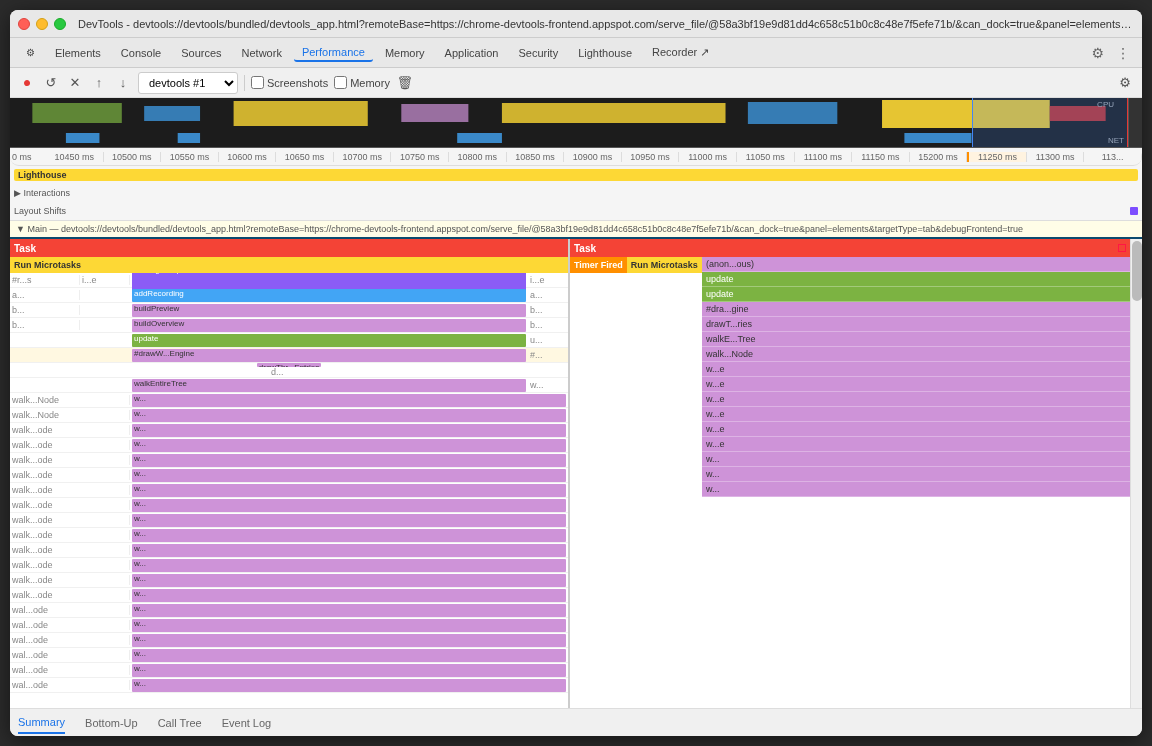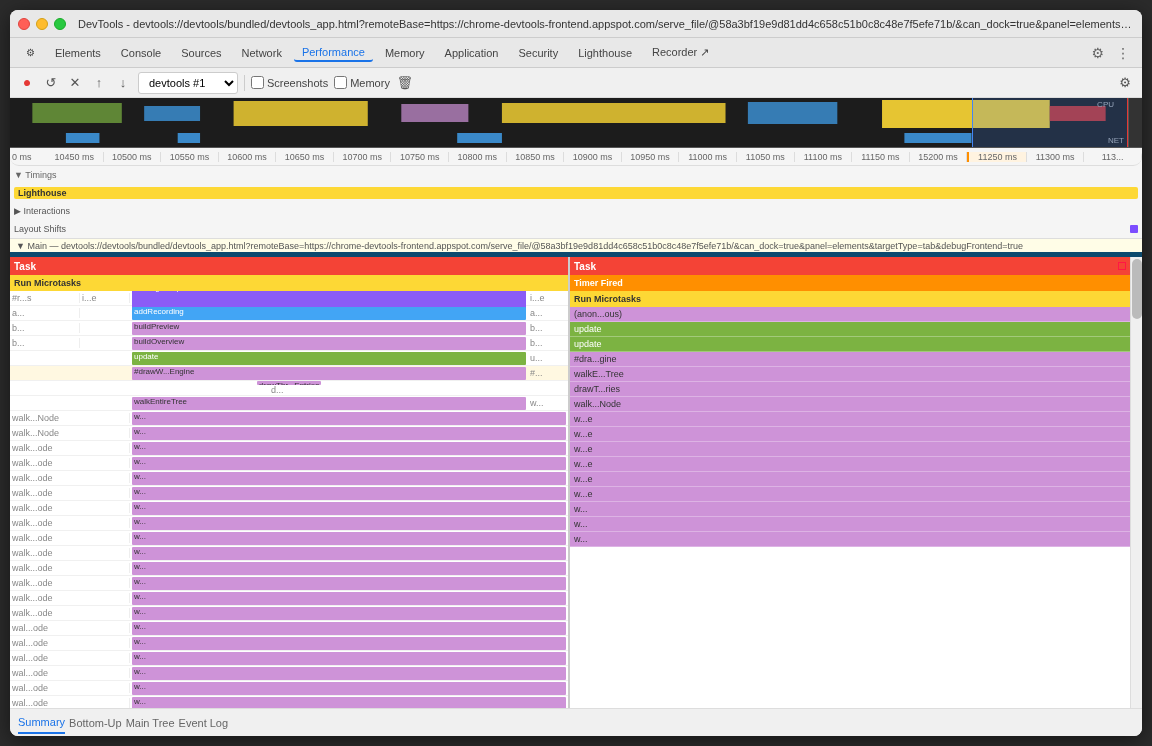"▼ Timings" div.timings-row { html: <div> <span>▼ Timings</span> </div> -> none }
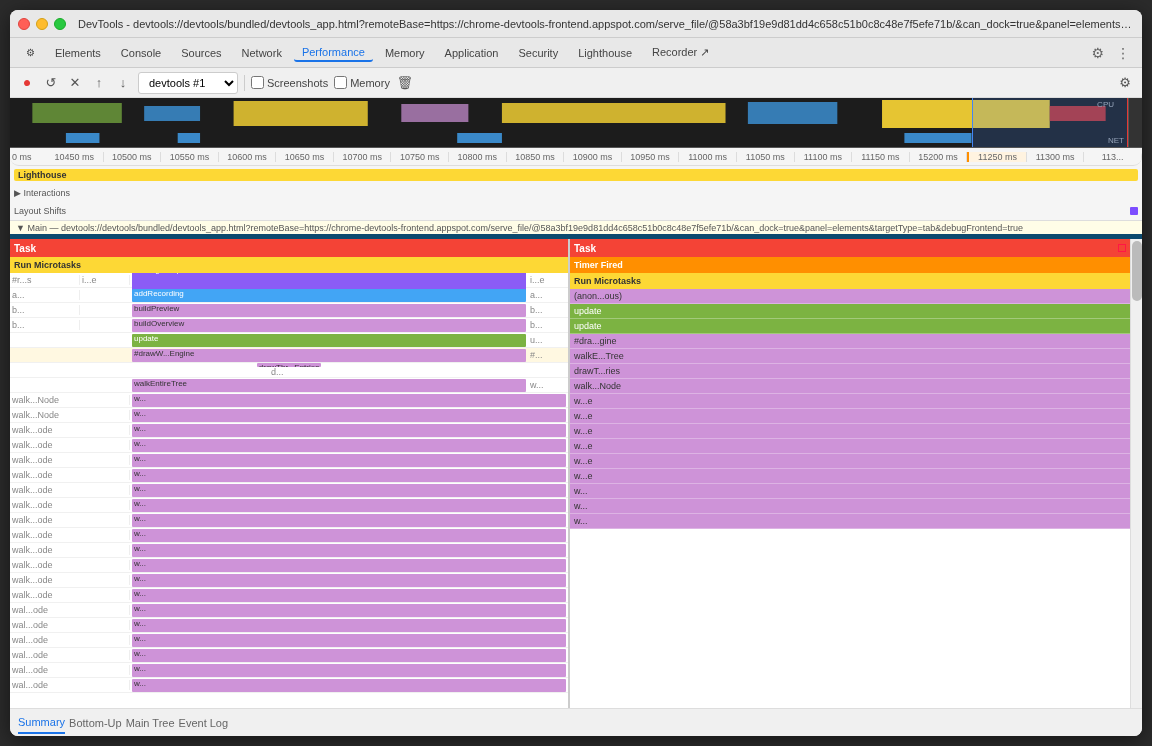"▼ Main —" .url-bar { border-bottom: 5px solid #0c4a6e -> 2px solid #0c4a6e }
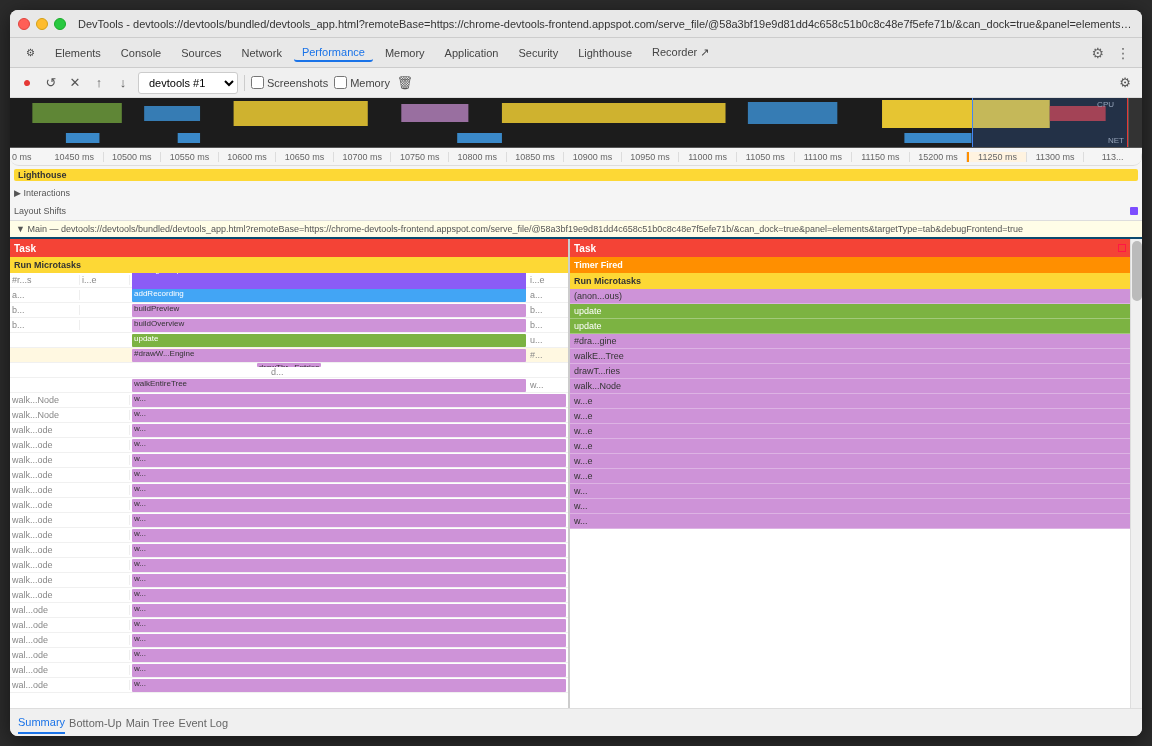"Timer Fired" div { flex-direction: column -> row }
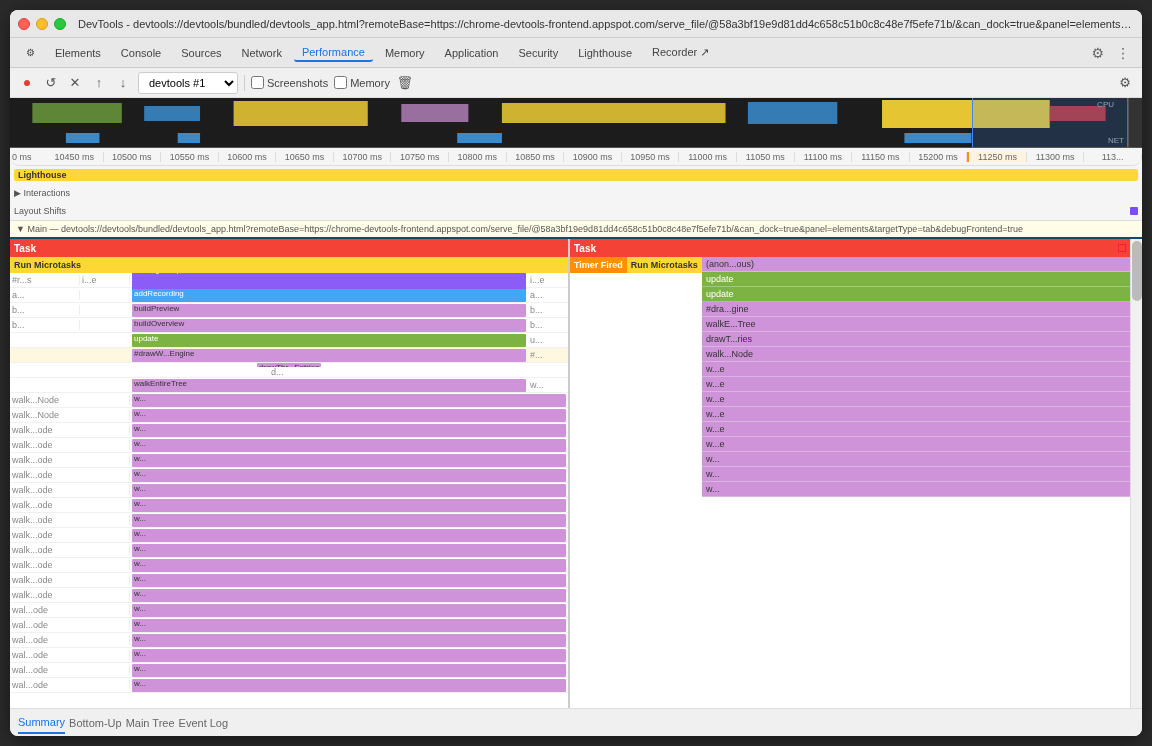"walkE...Tree" div { order: before "drawT...ries" -> after "drawT...ries" }
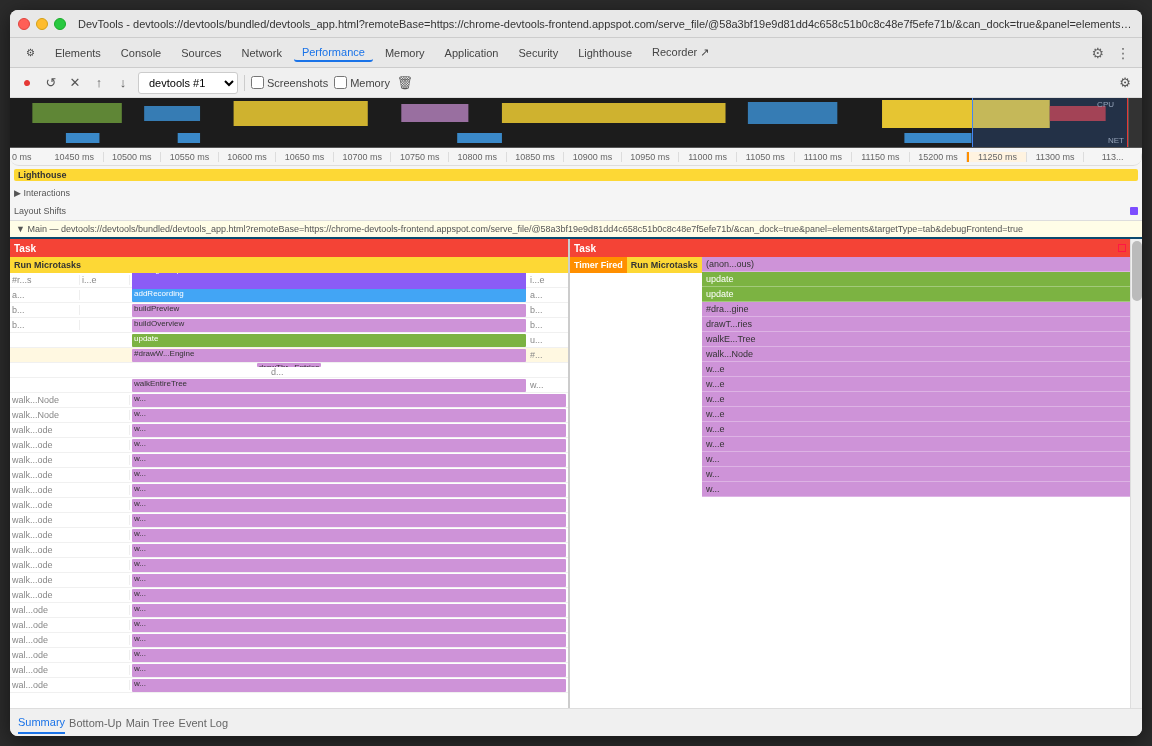"Summary" .bottom-tabs { gap: 4px -> 20px }
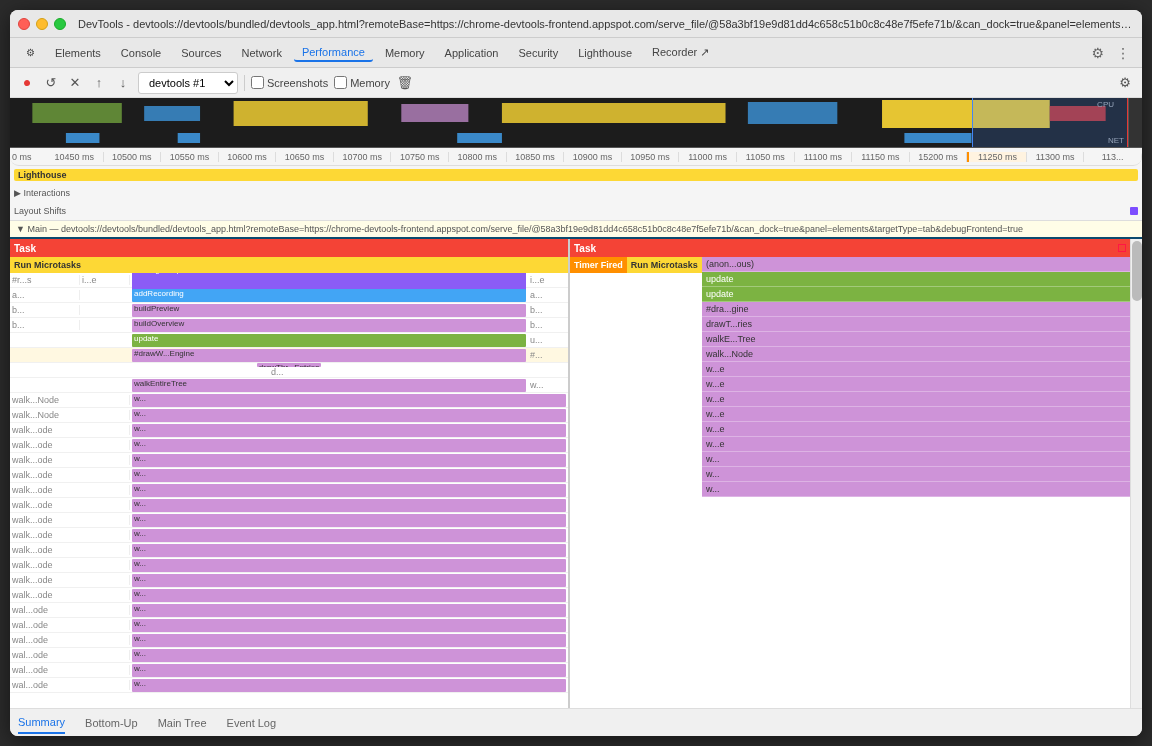"Main Tree" div.bottom-tab { text: Main -> Call }
